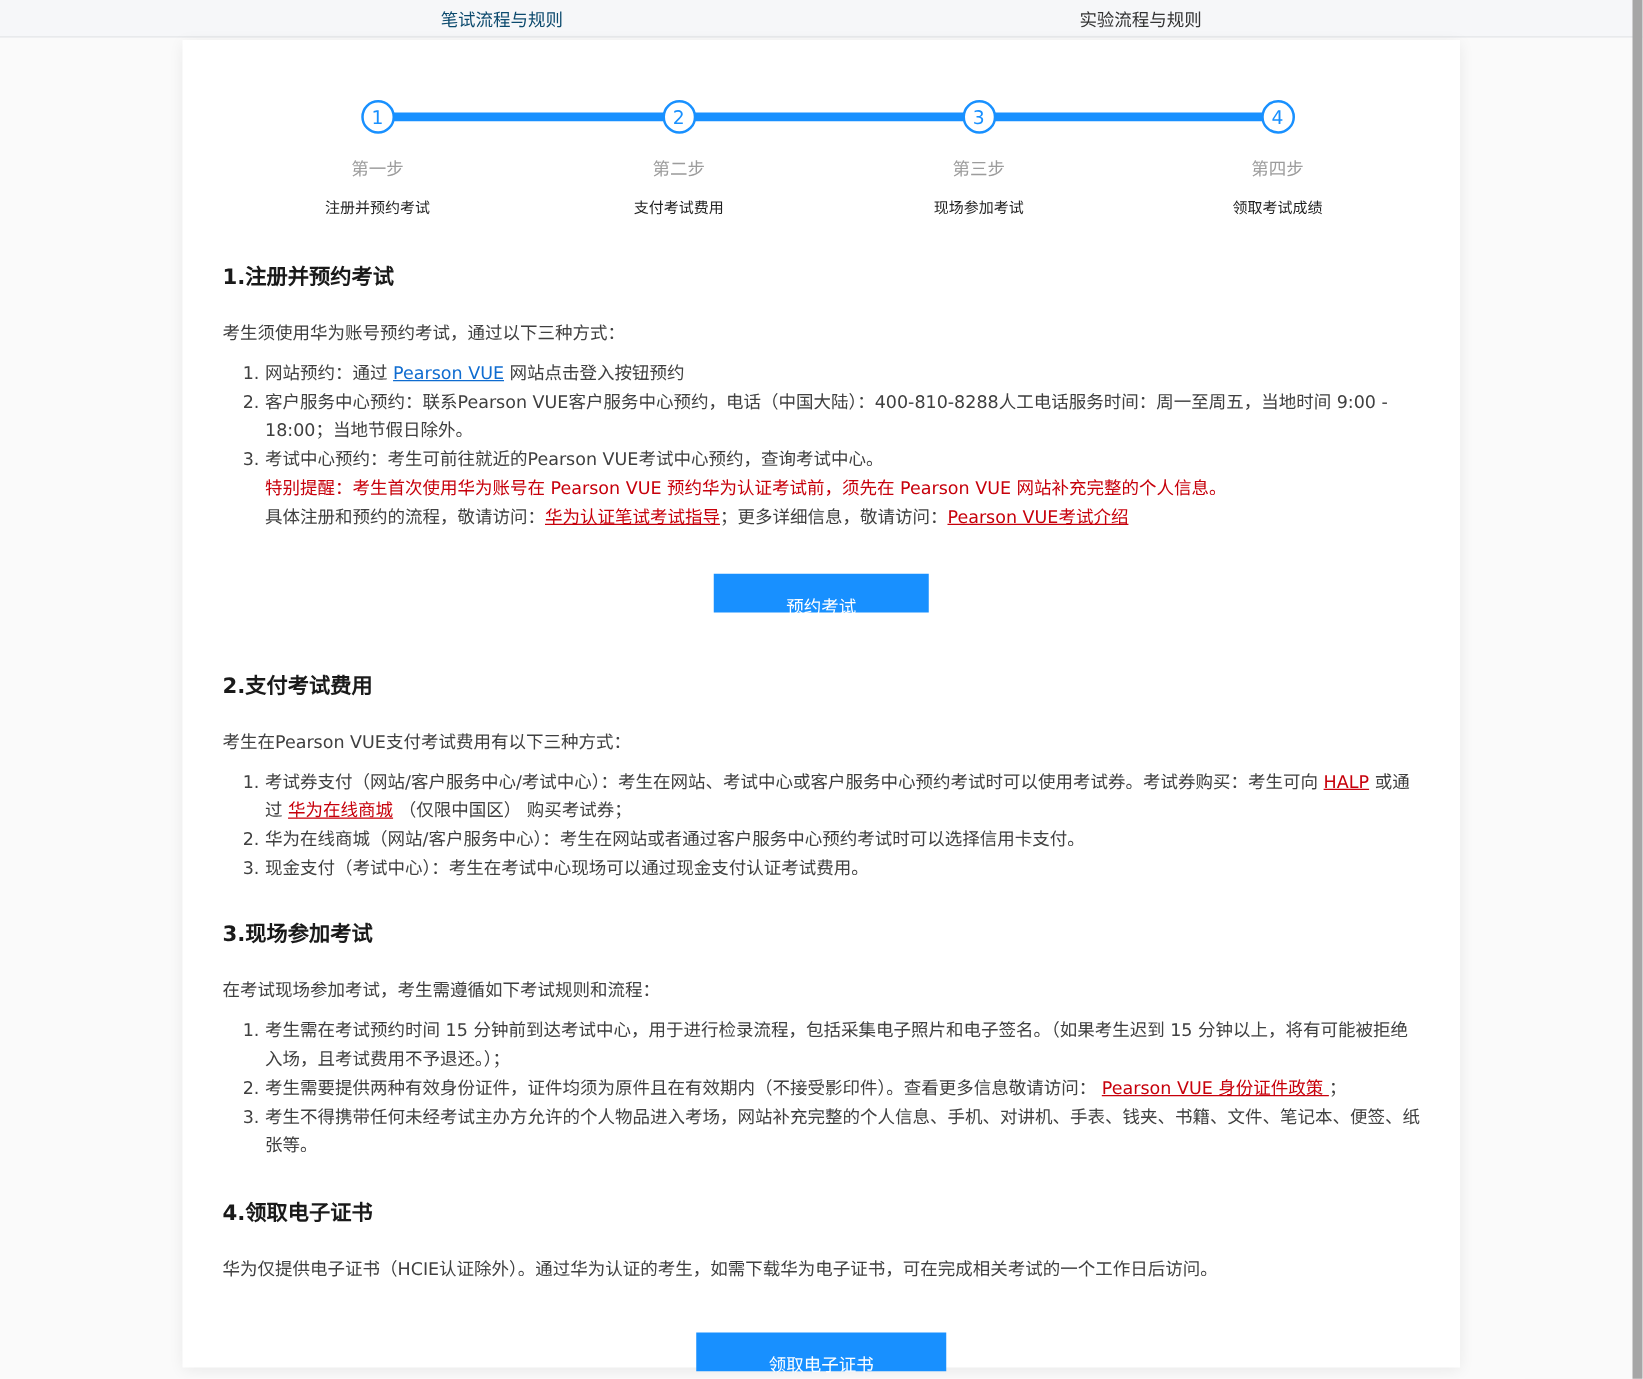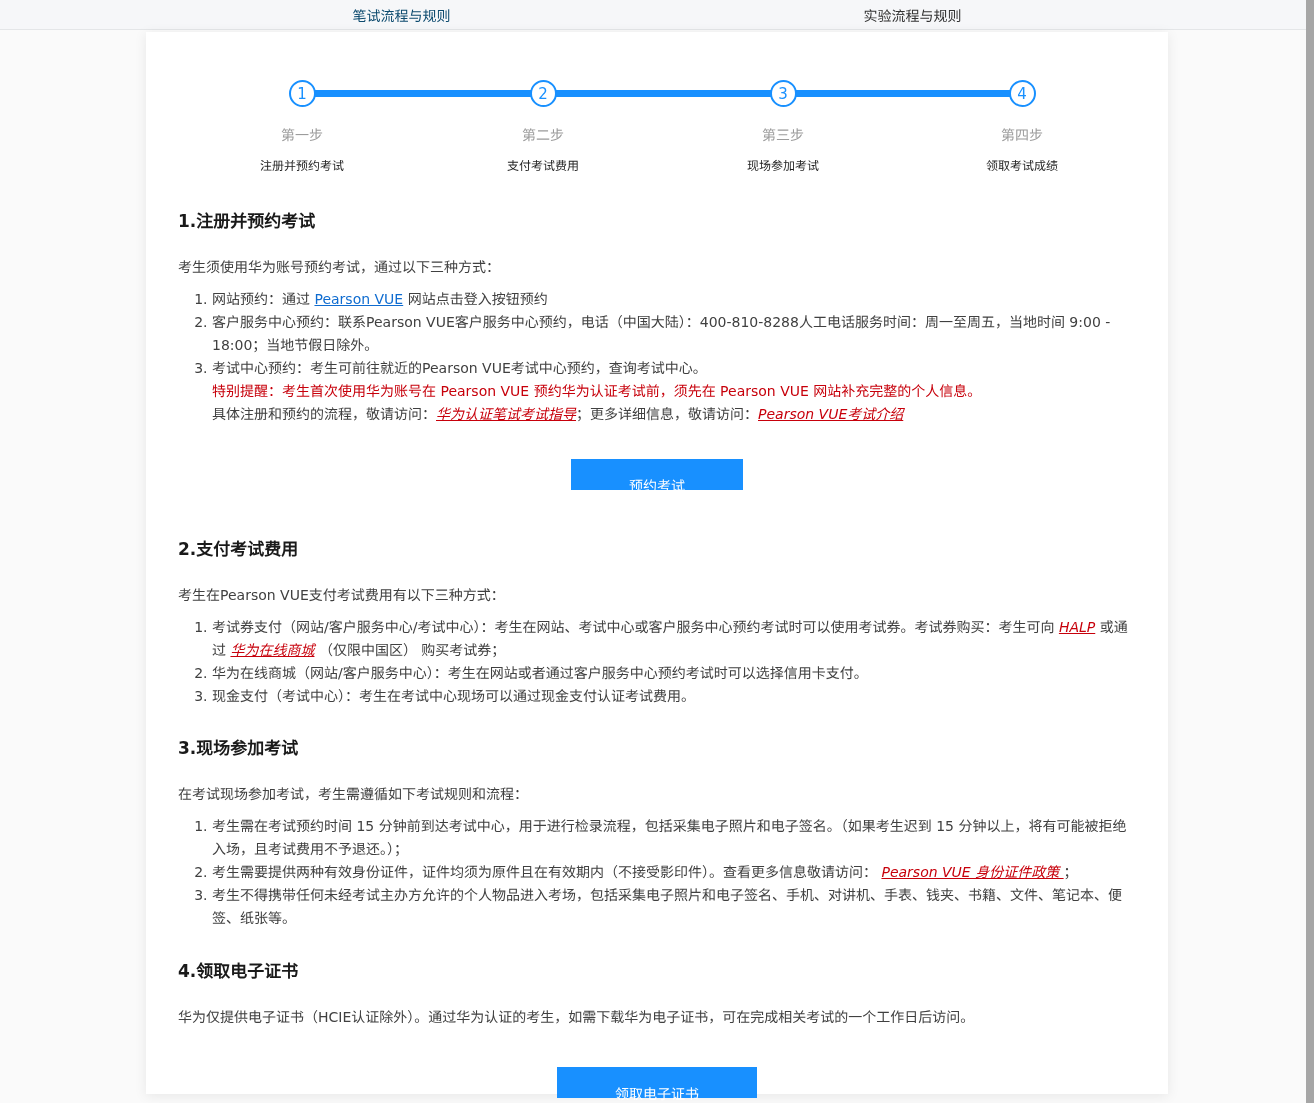"华为认证笔试考试指导" a.red-link { font-style: italic -> none }
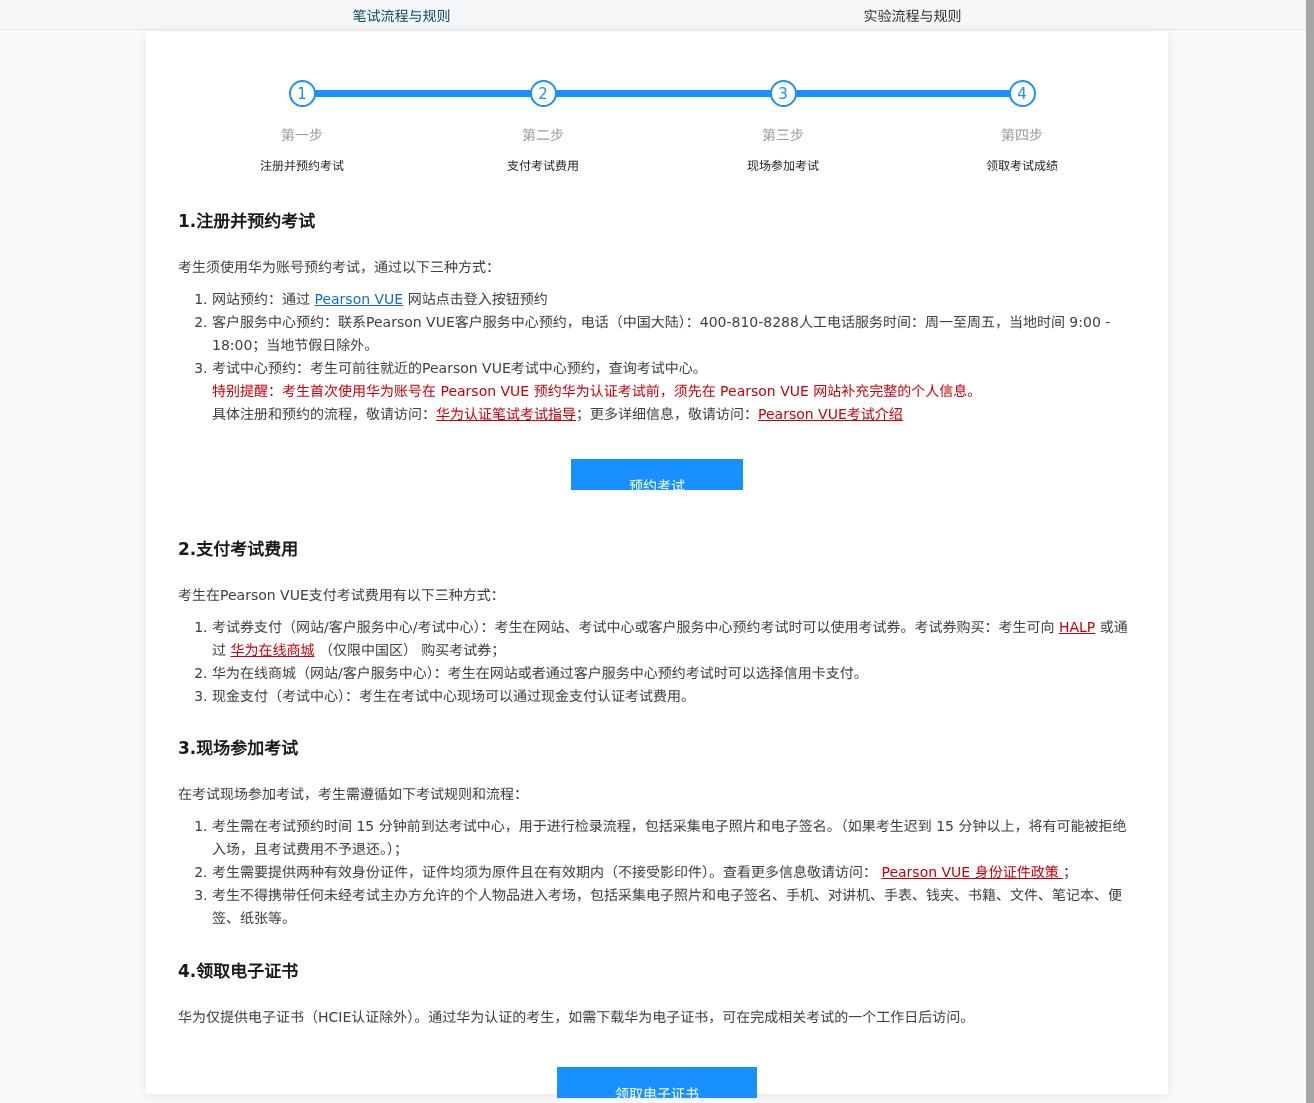"考生不得携带任何未经考试主办方允许的个人物品进入考场，包括采集电子照片和电子签名" li { text: 包括采集电子照片和电子签名 -> 网站补充完整的个人信息 }
